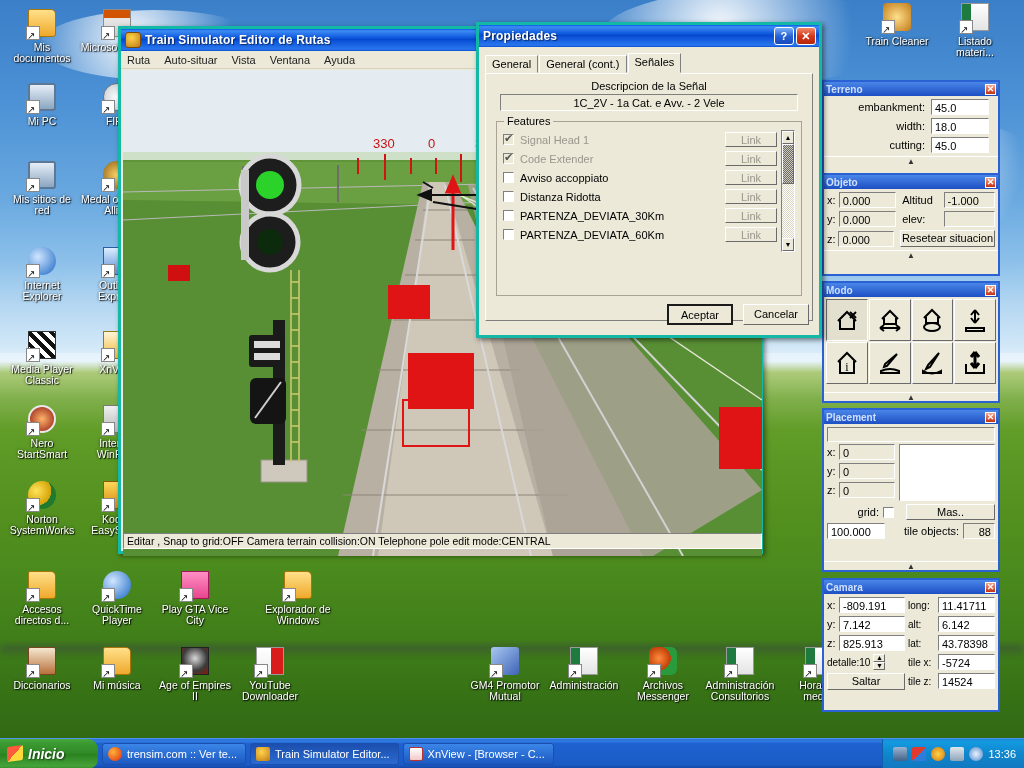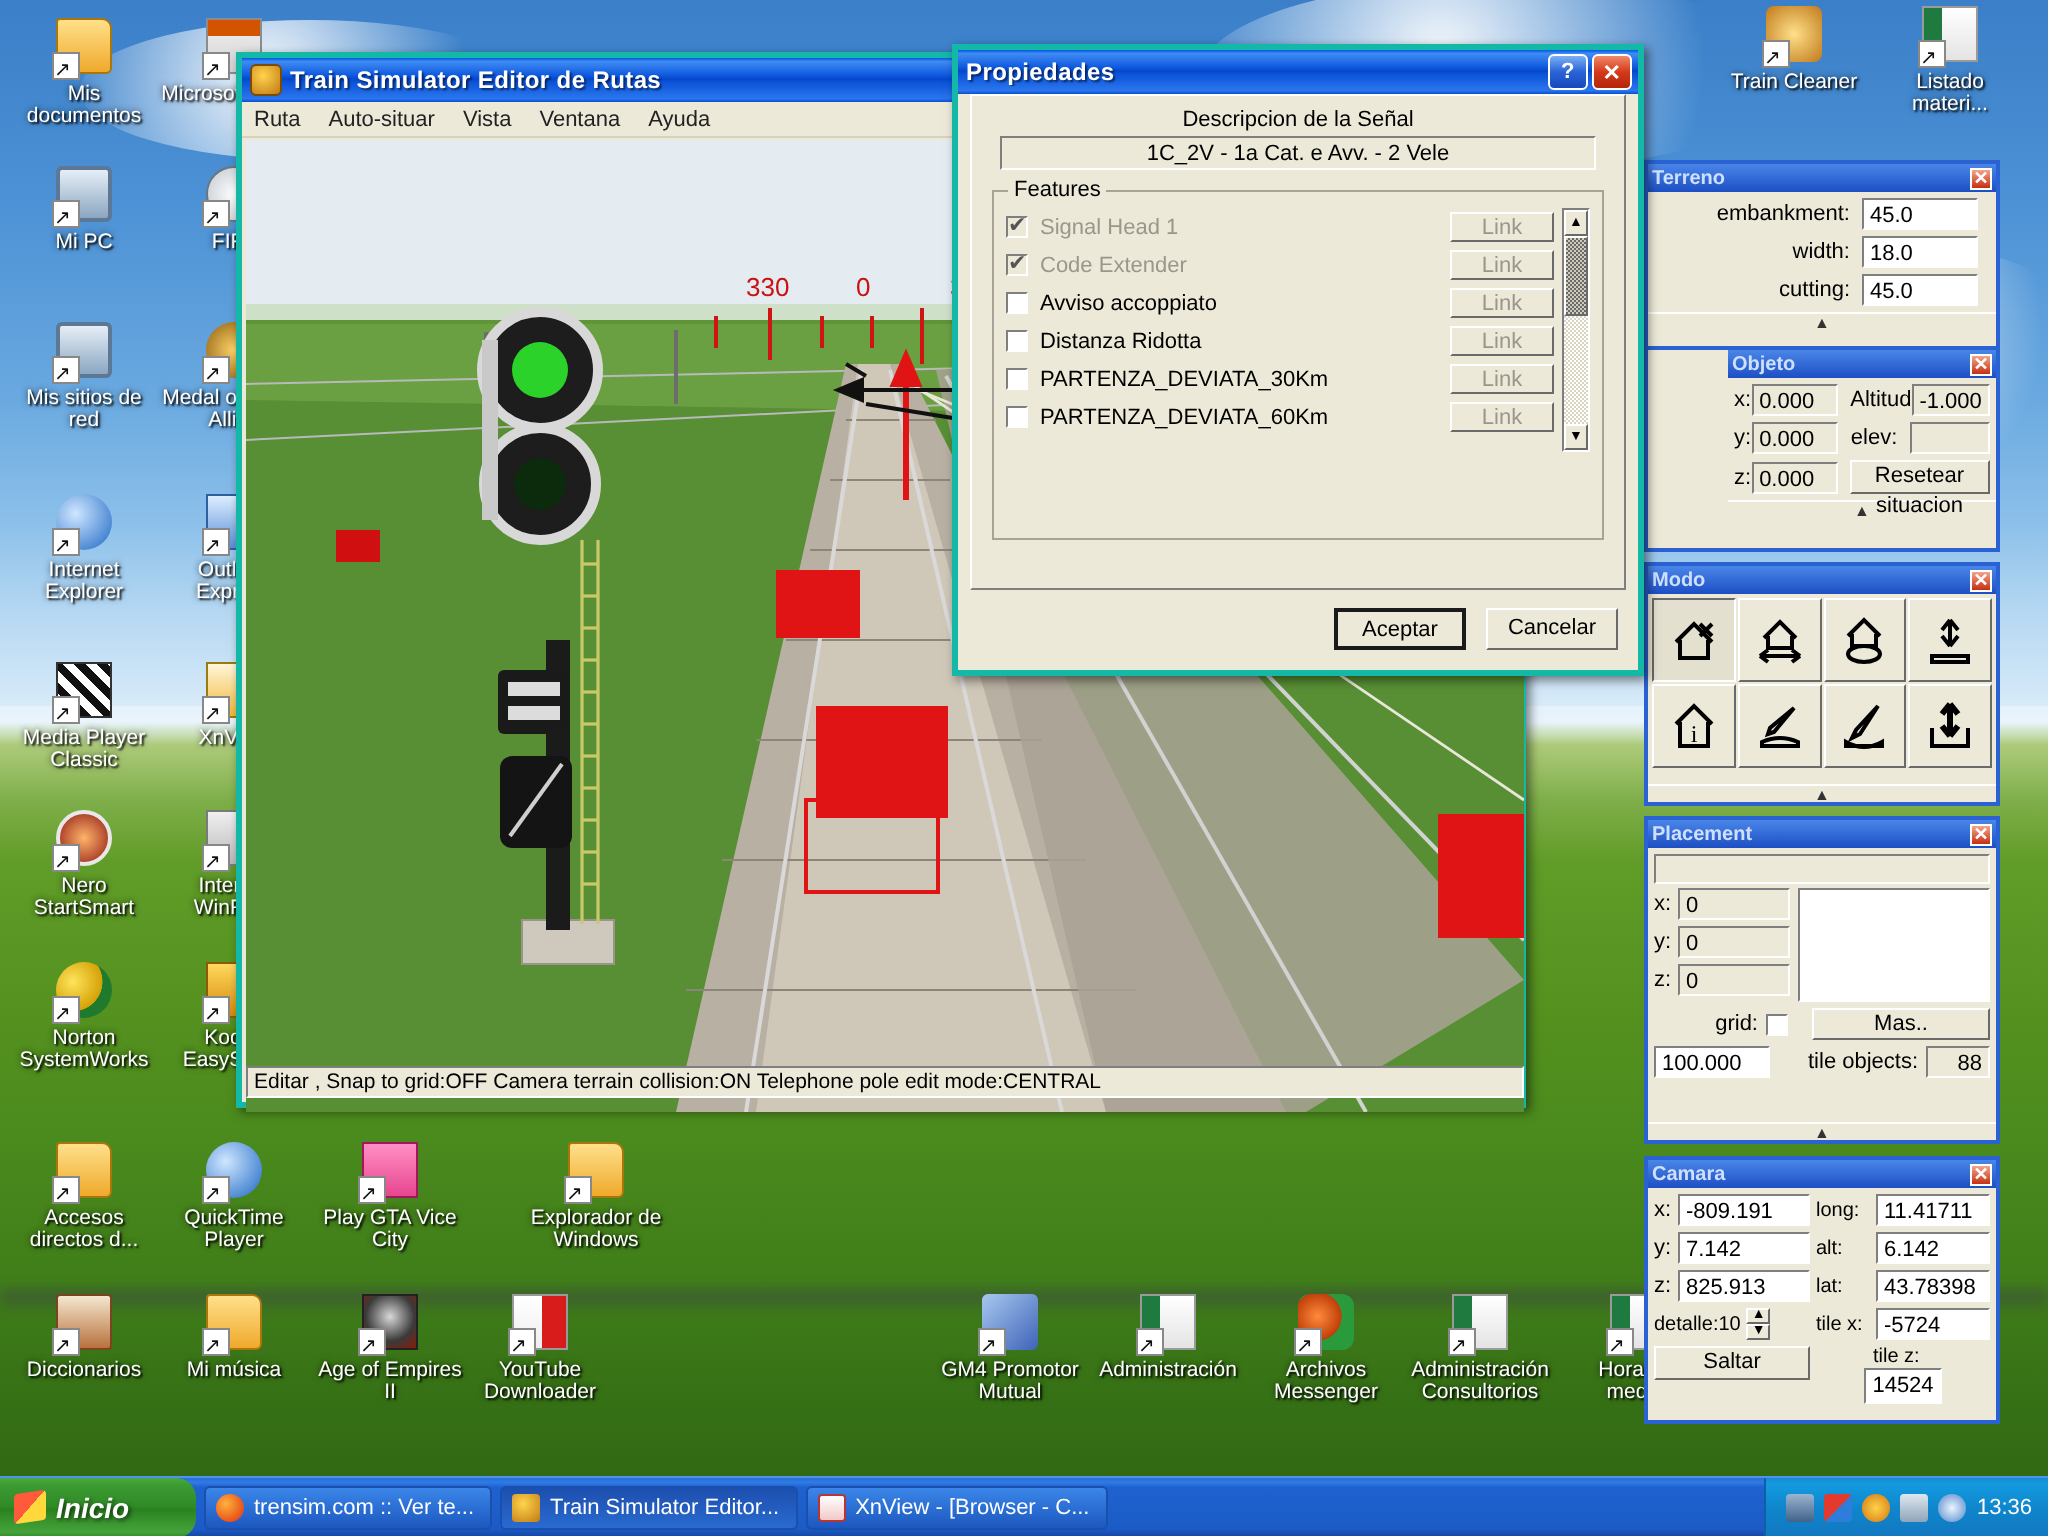"General" div.tabs { html: none -> <div> <div>General</div> <div>General (cont.)</div> <div>Señales</div> </div> }
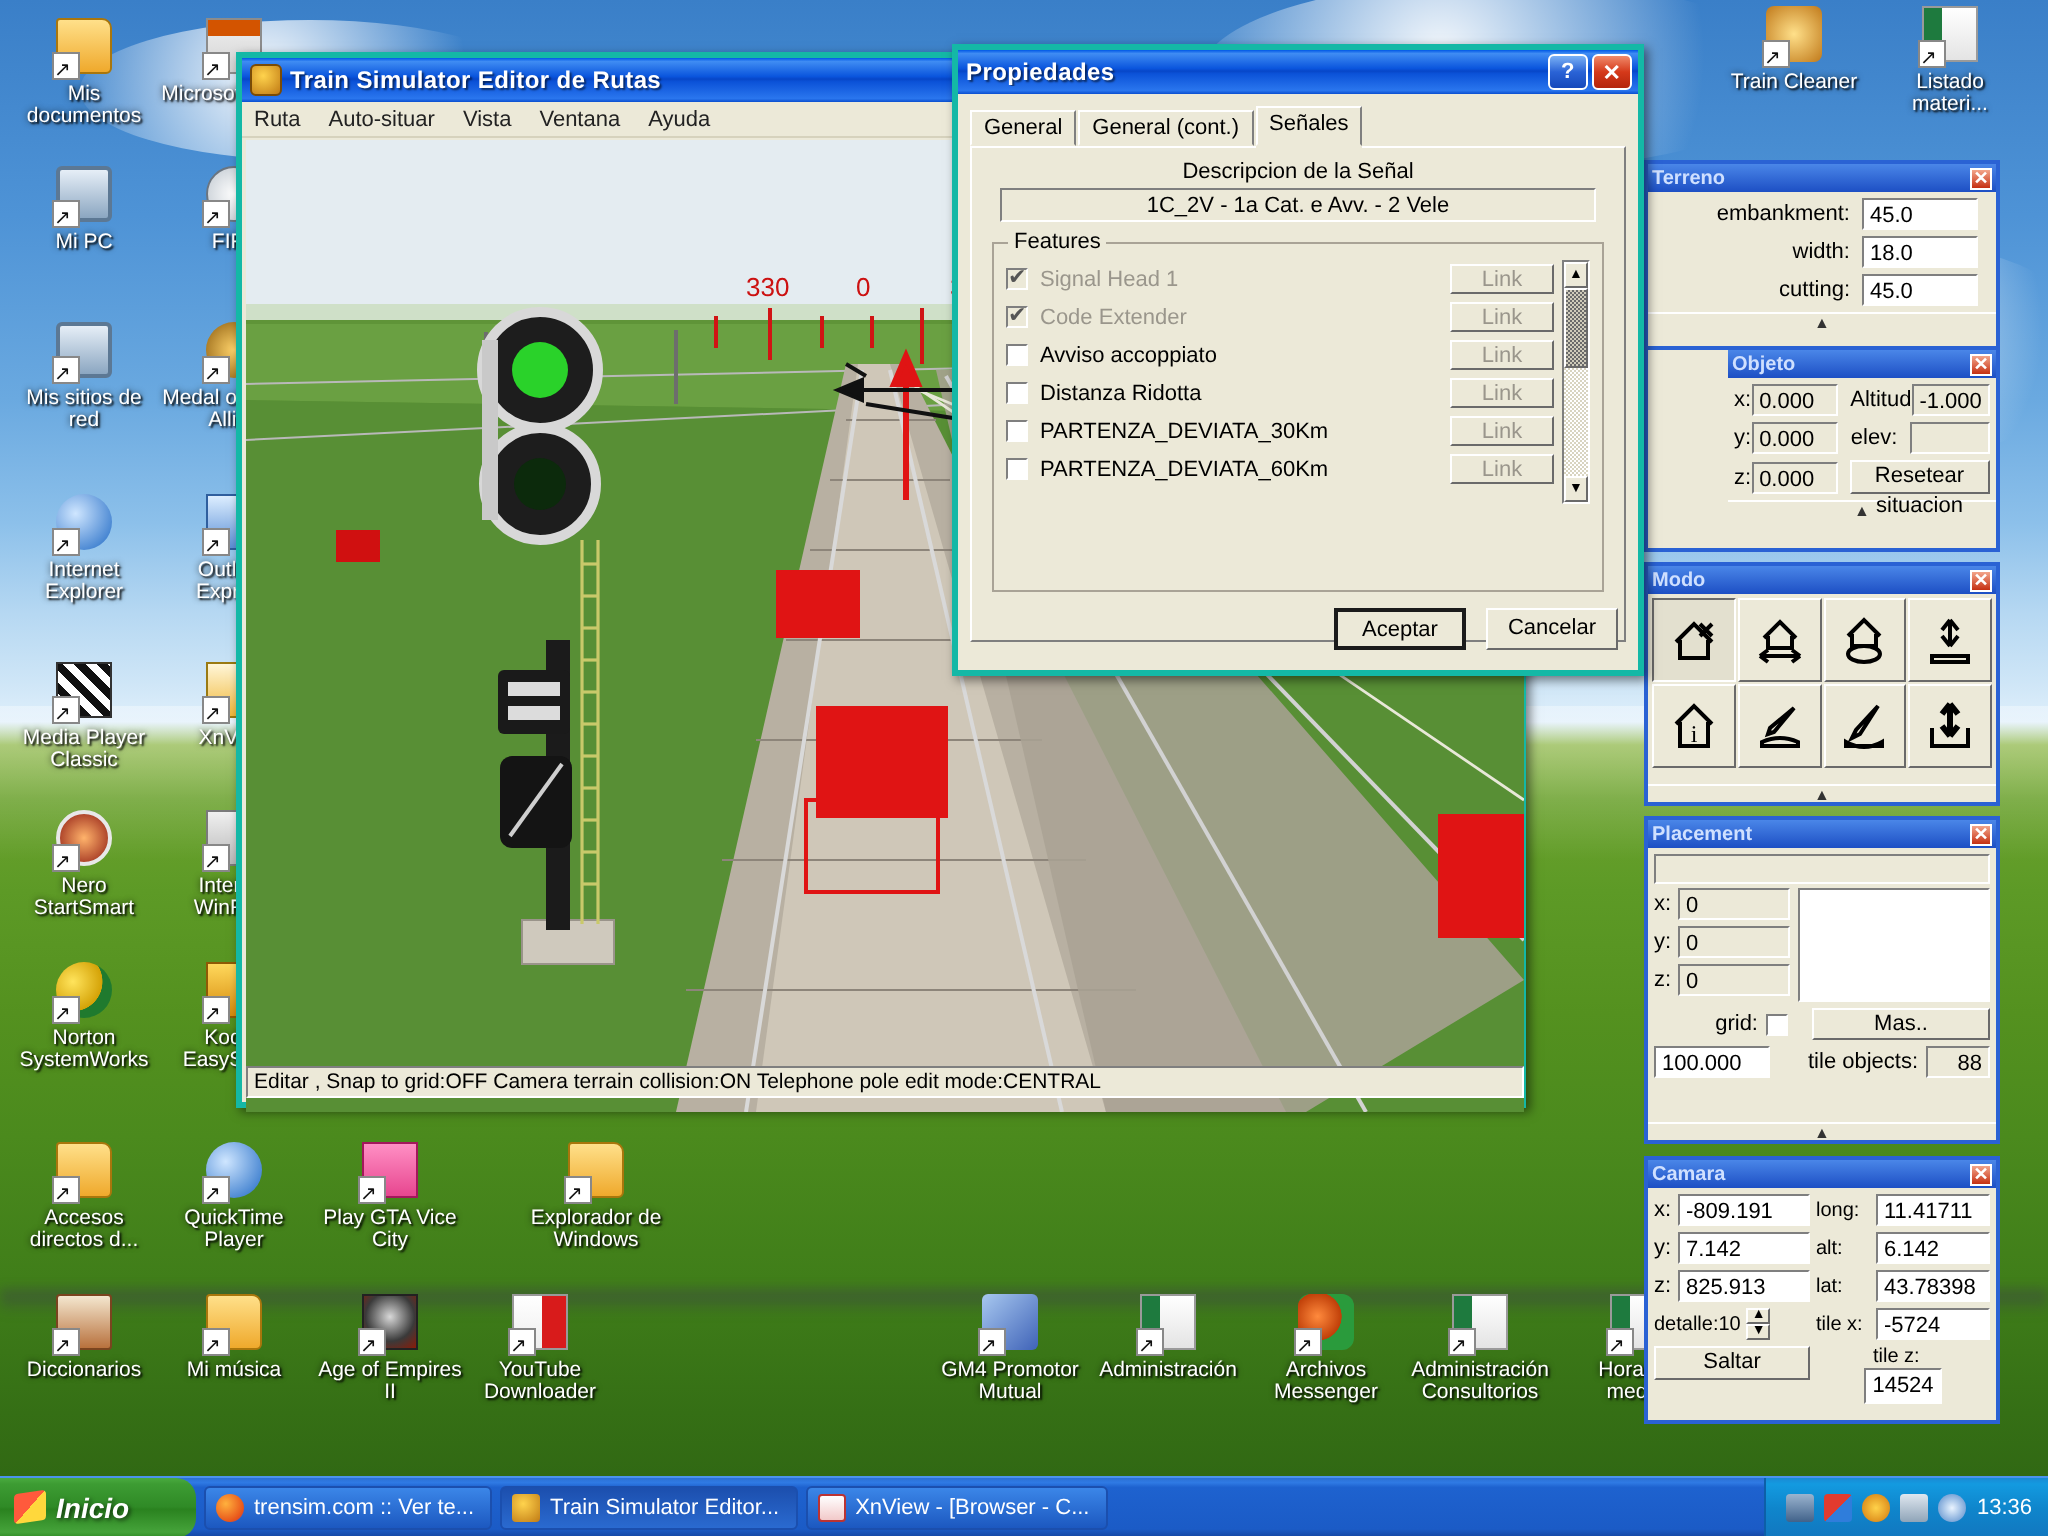"Objeto" div.tool { padding-left: 40px -> none }
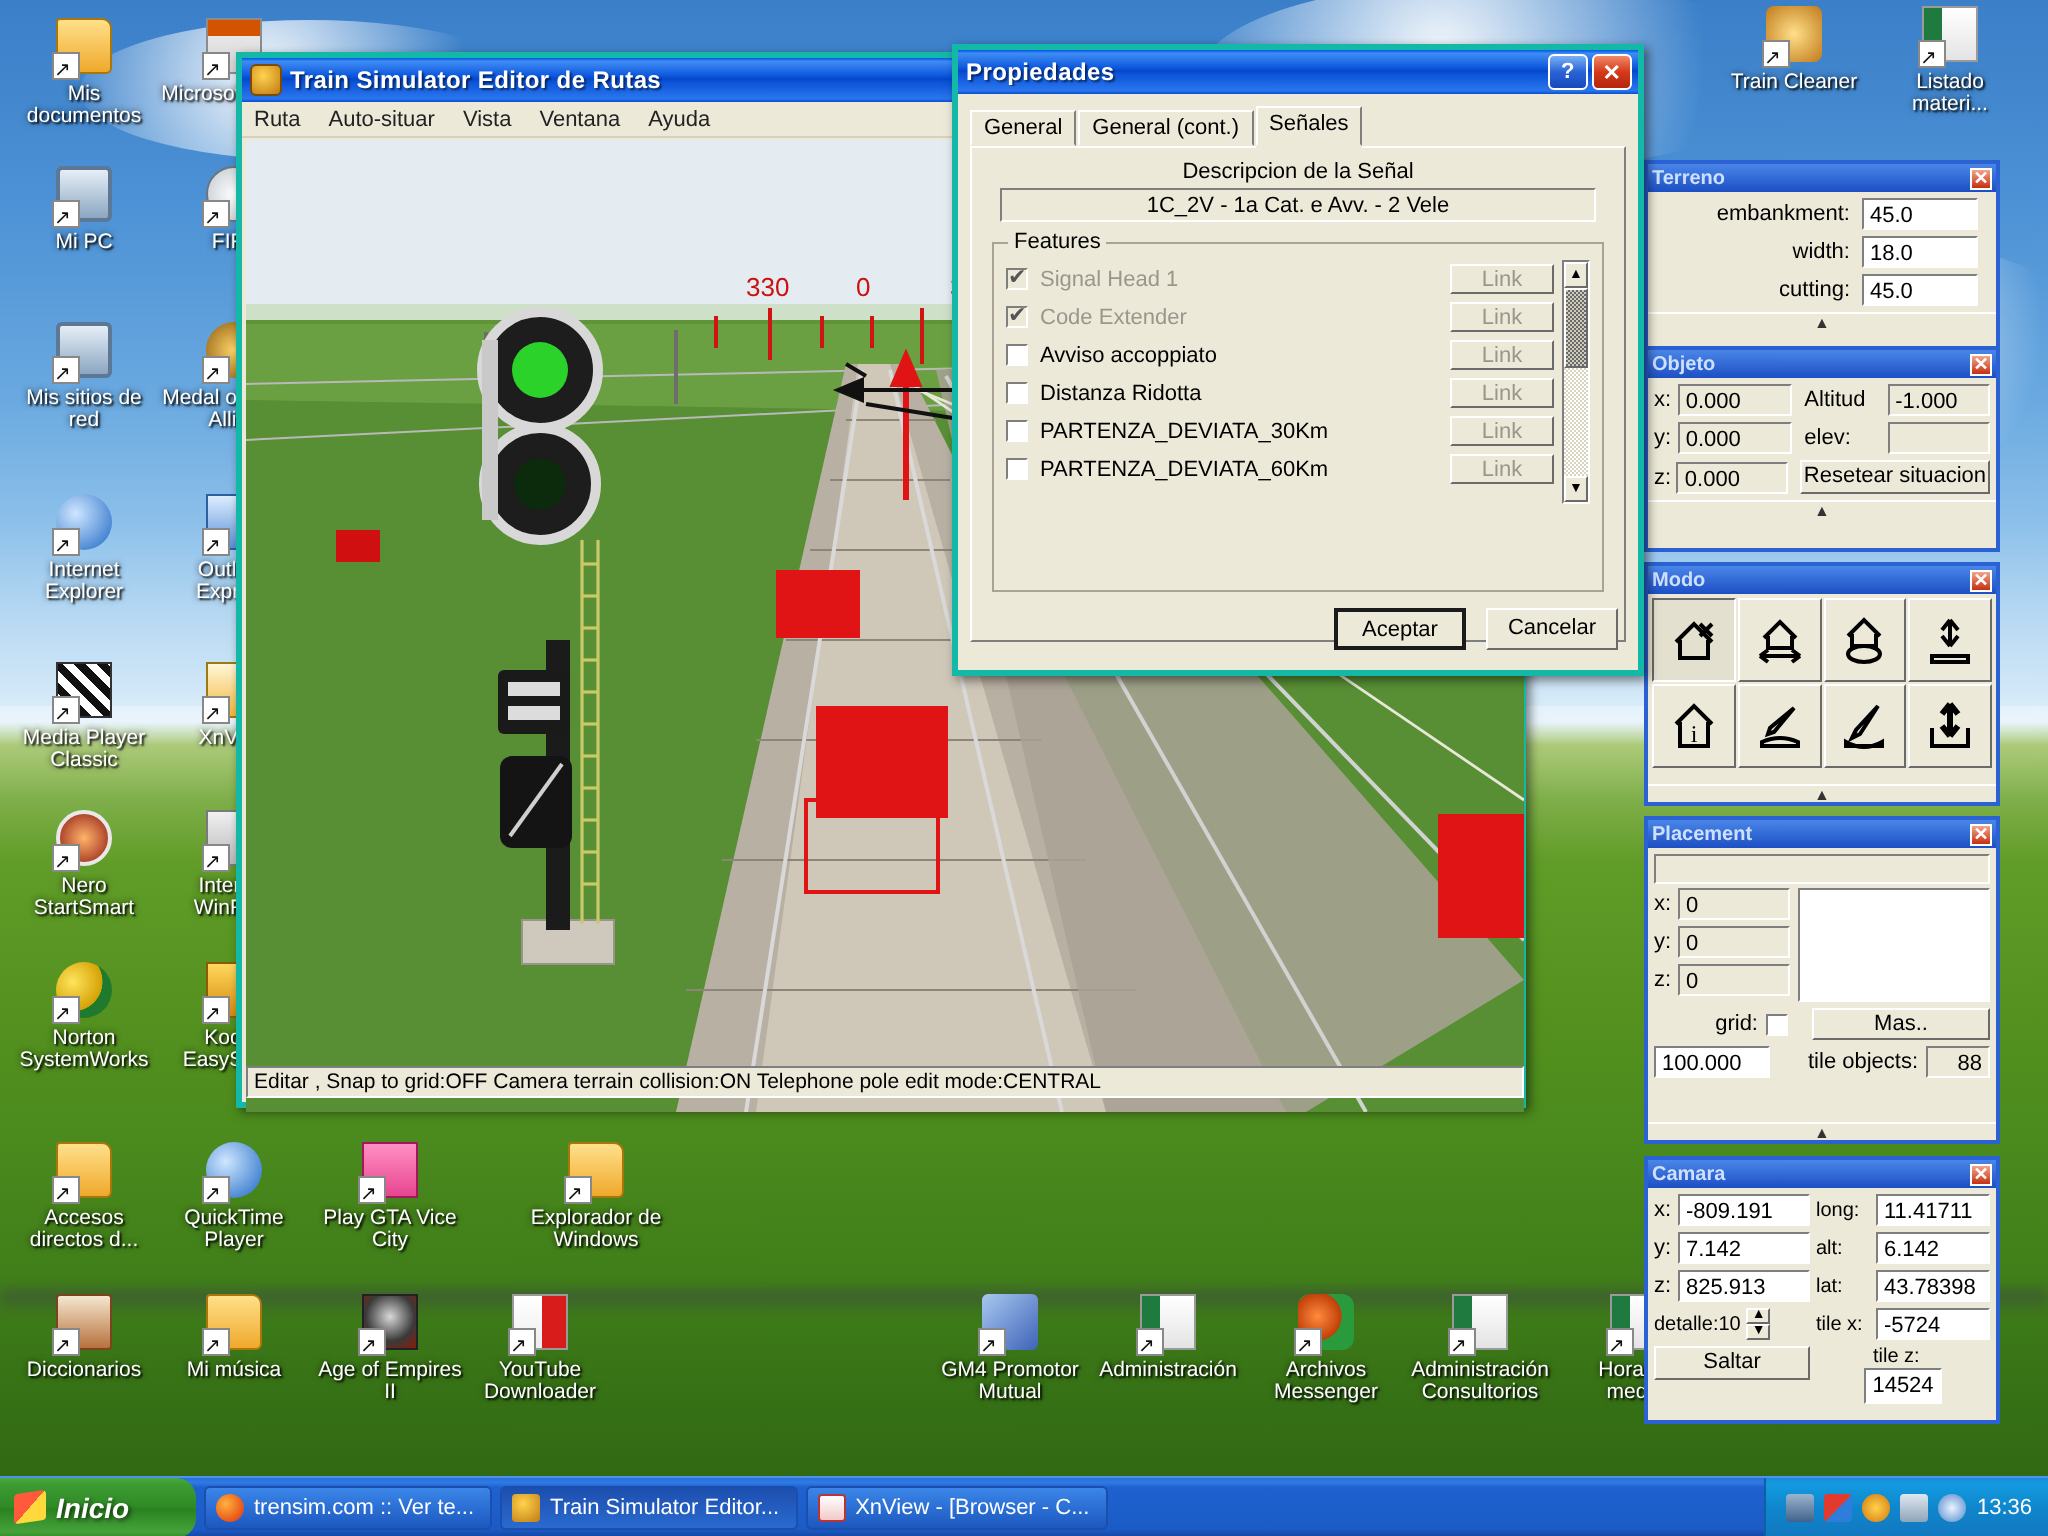"tile z:" div { flex-direction: column -> none }
